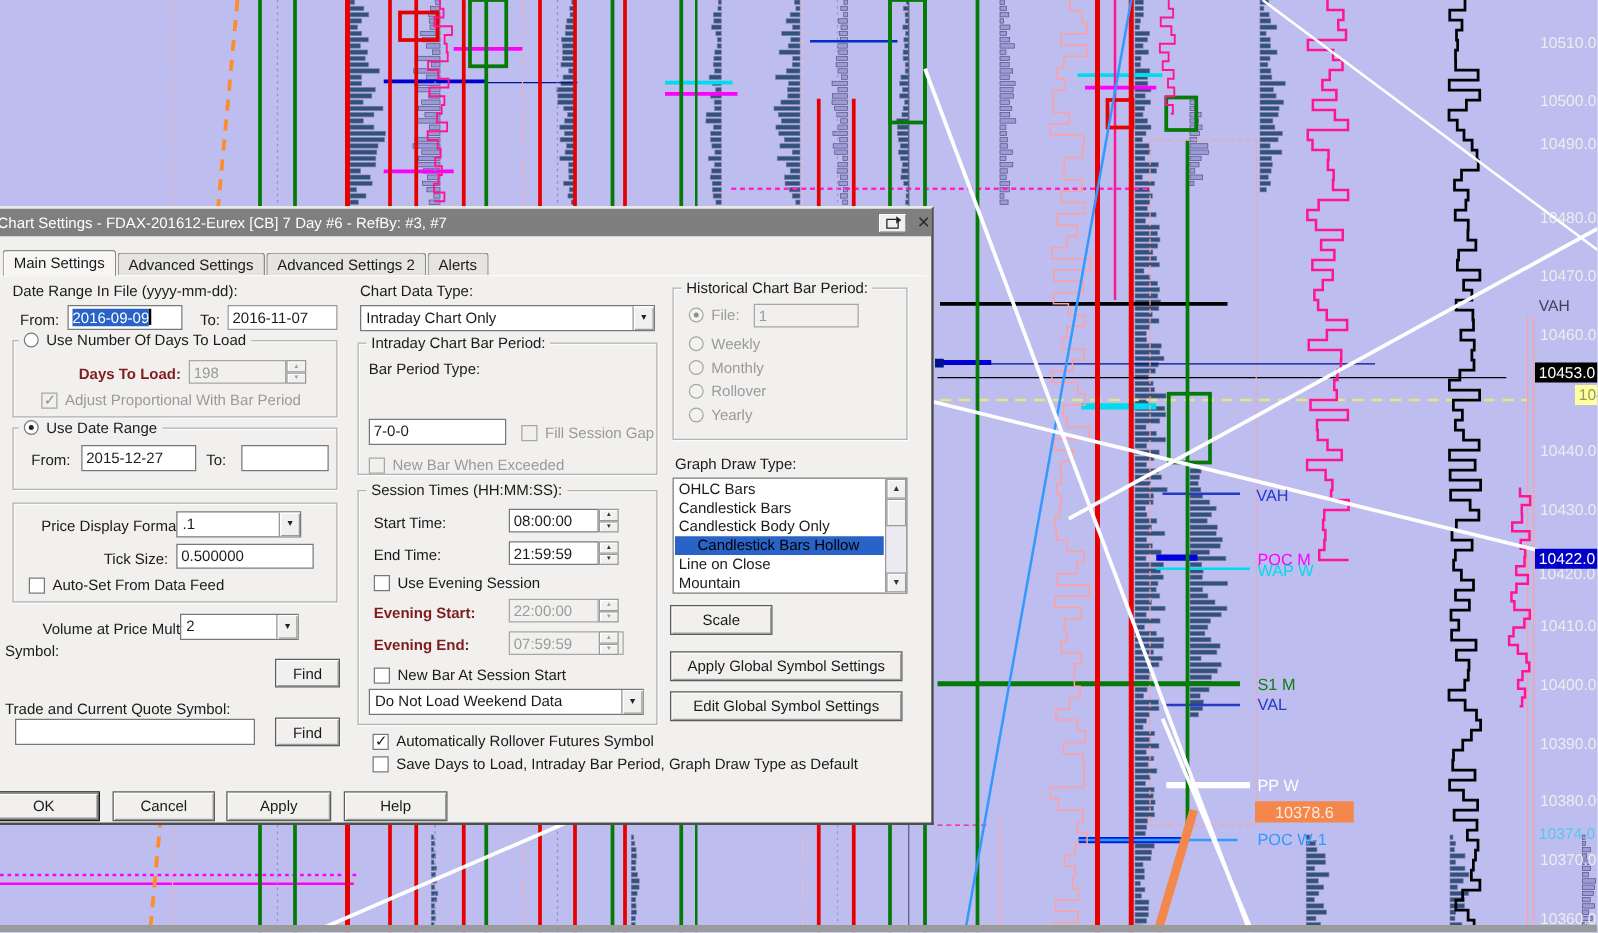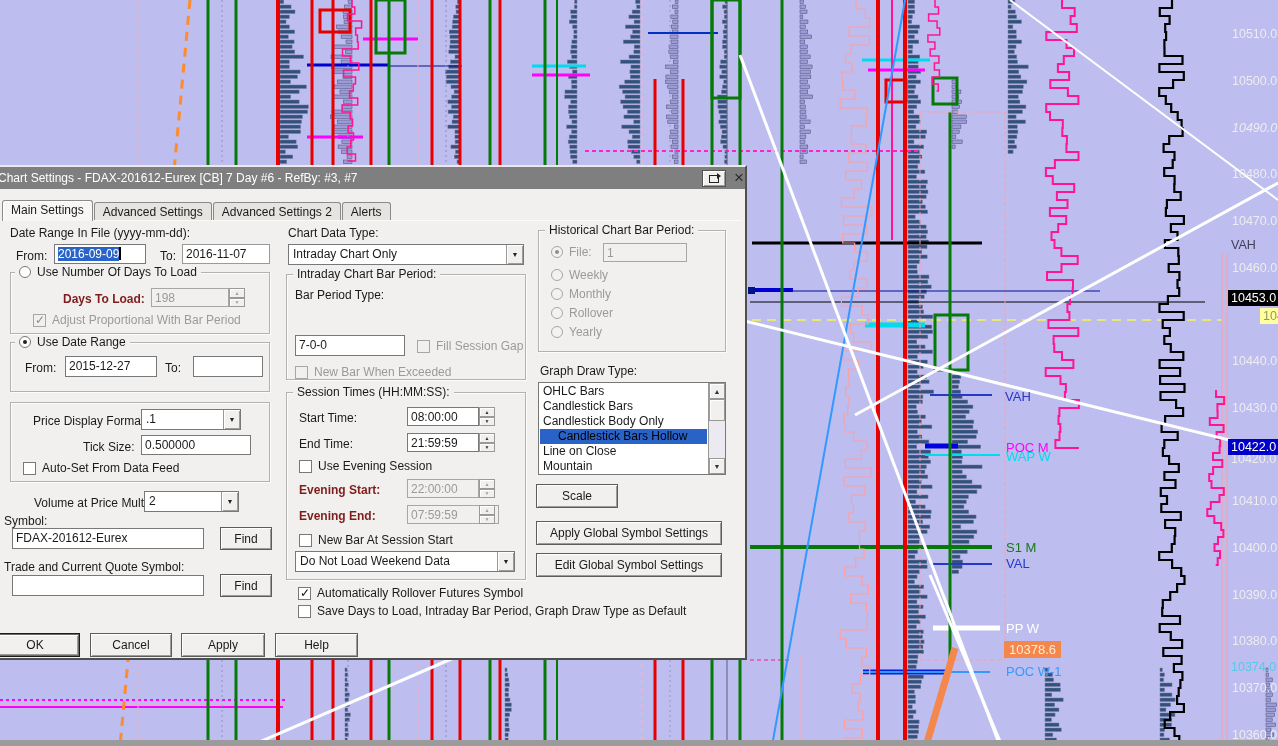"10490.0" div.tick { font-style: italic -> none; top: 121px -> 108px }
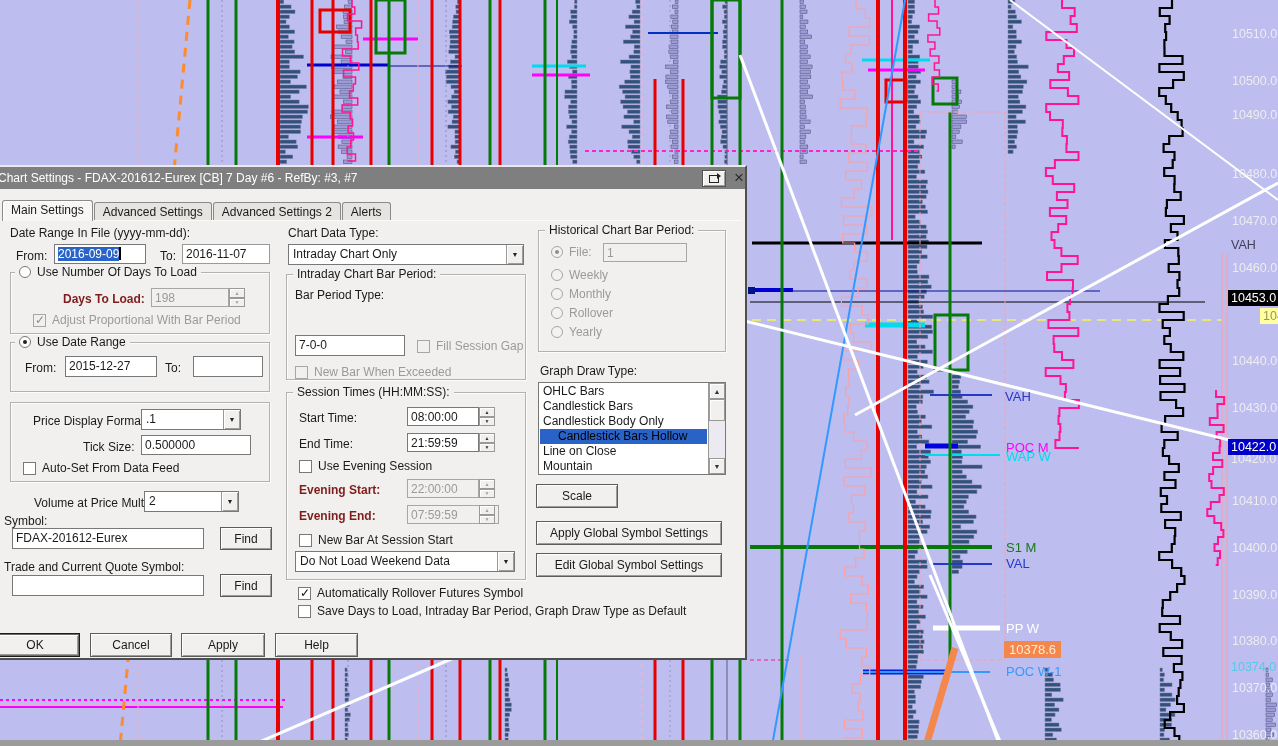"FDAX-201612-Eurex" div.tf { html: <div>FDAX-201612-Eurex</div> -> none }
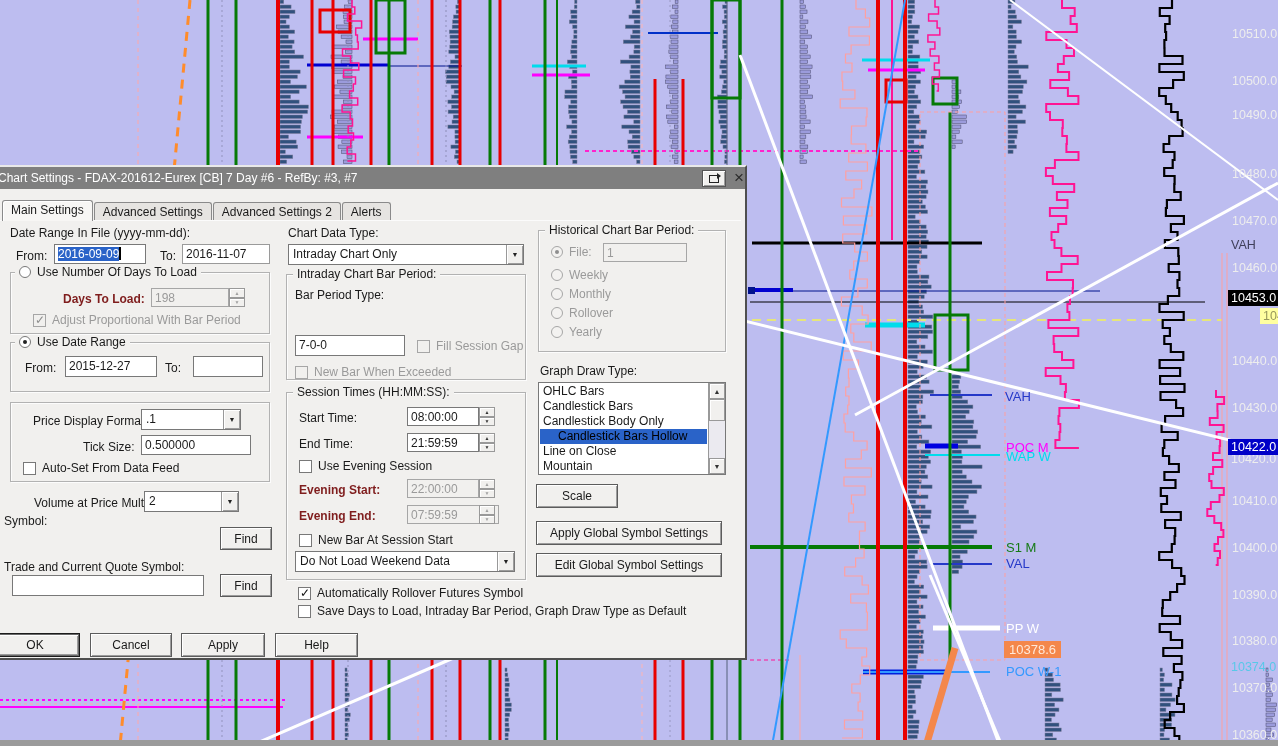"10378.6" div.clabel { padding: 1px 5px -> 1px 16px }
